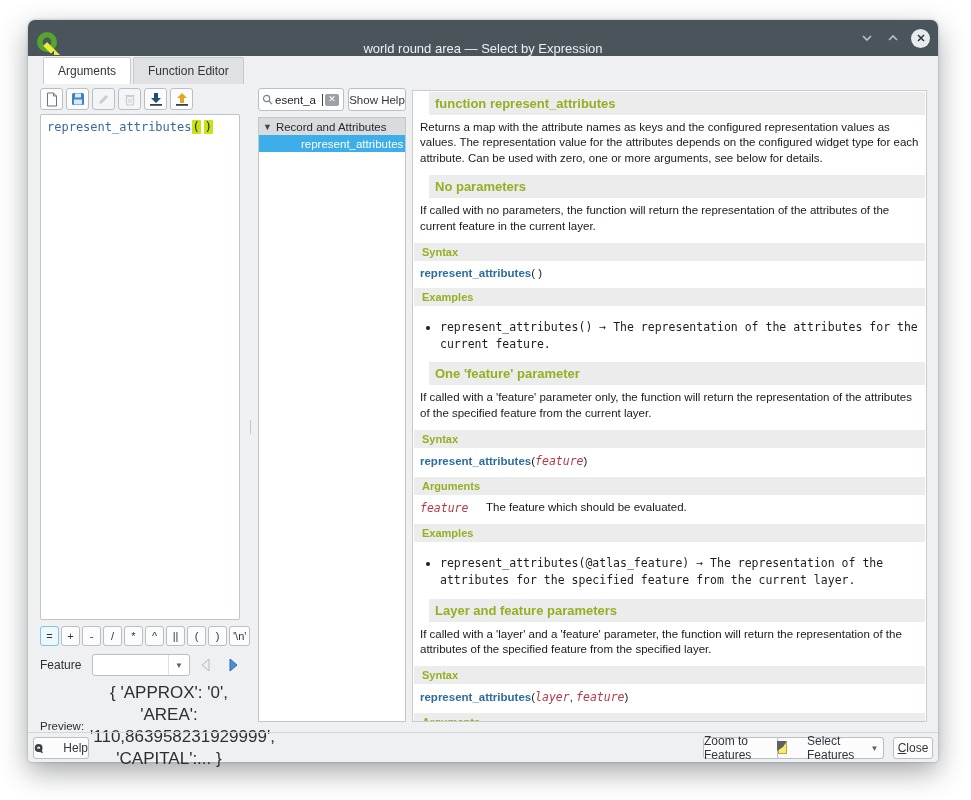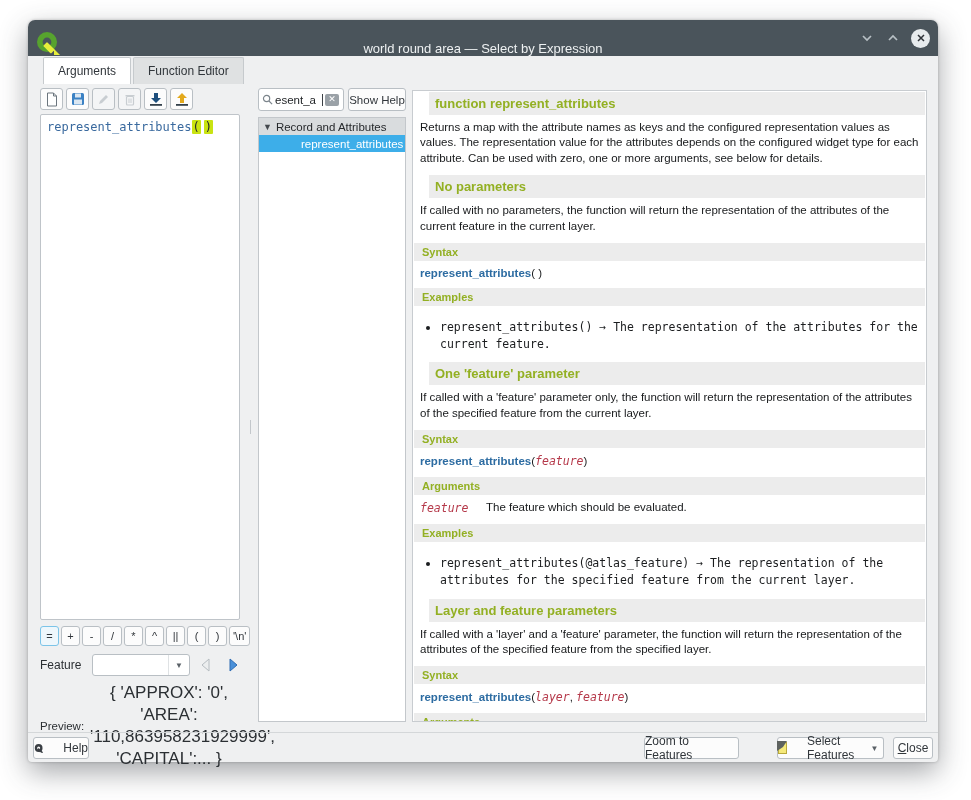"Zoom to Features" div.fbtn { left: 616px -> 675px }
